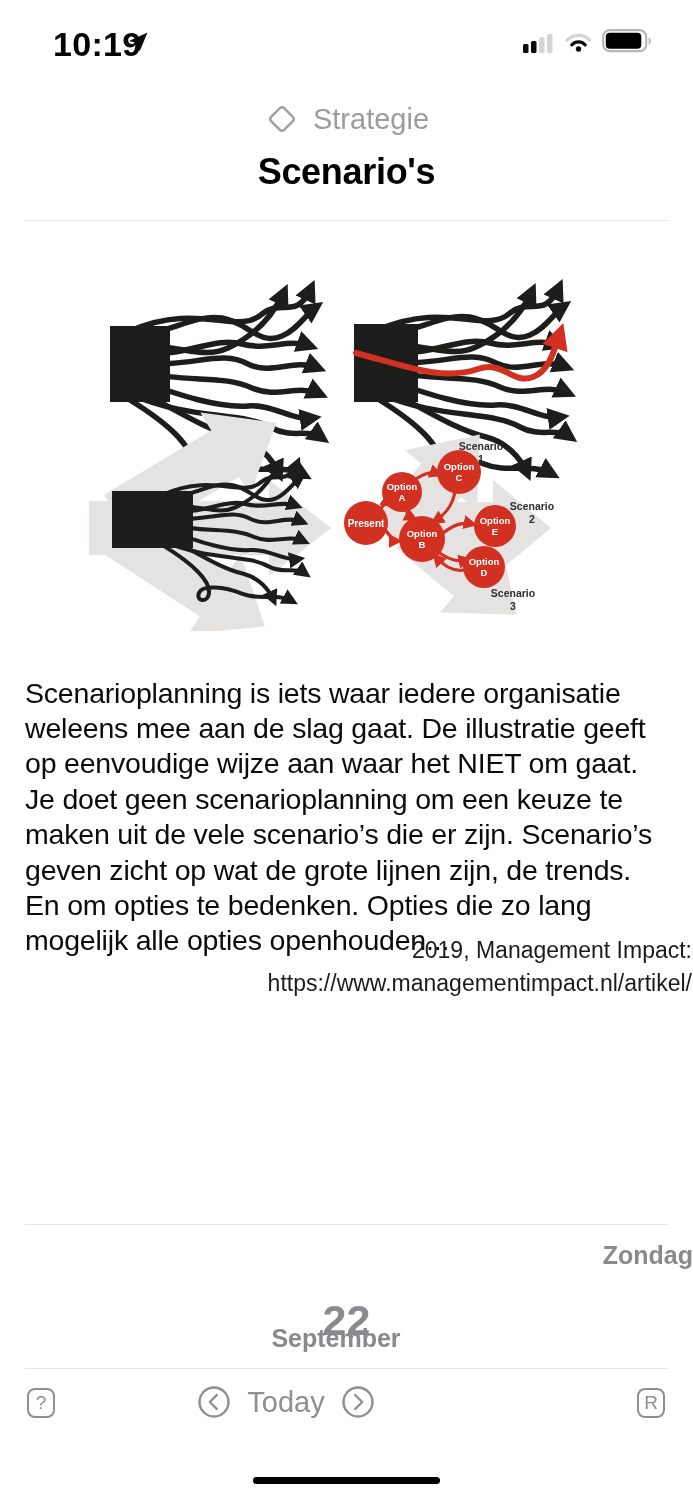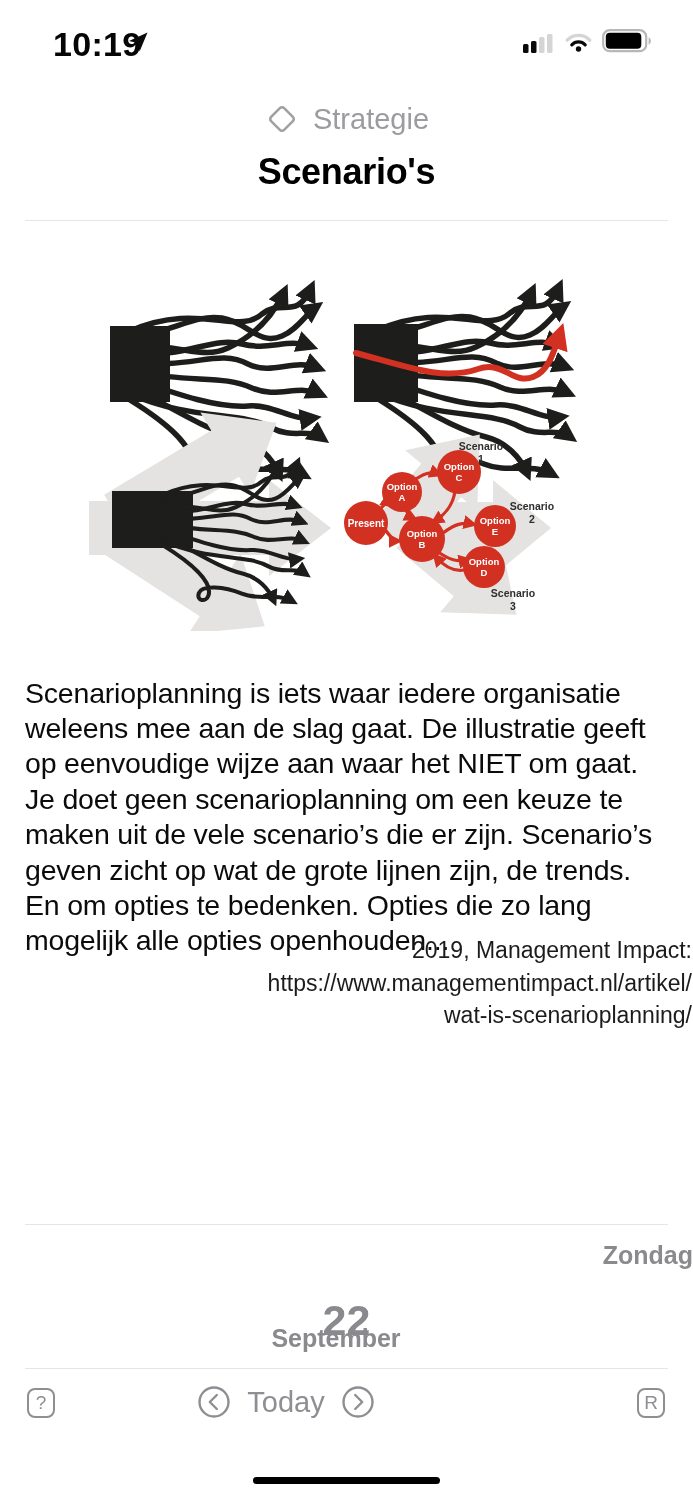"wat-is-scenarioplanning/" div { html: <div>wat-is-scenarioplanning/</div> -> none }
